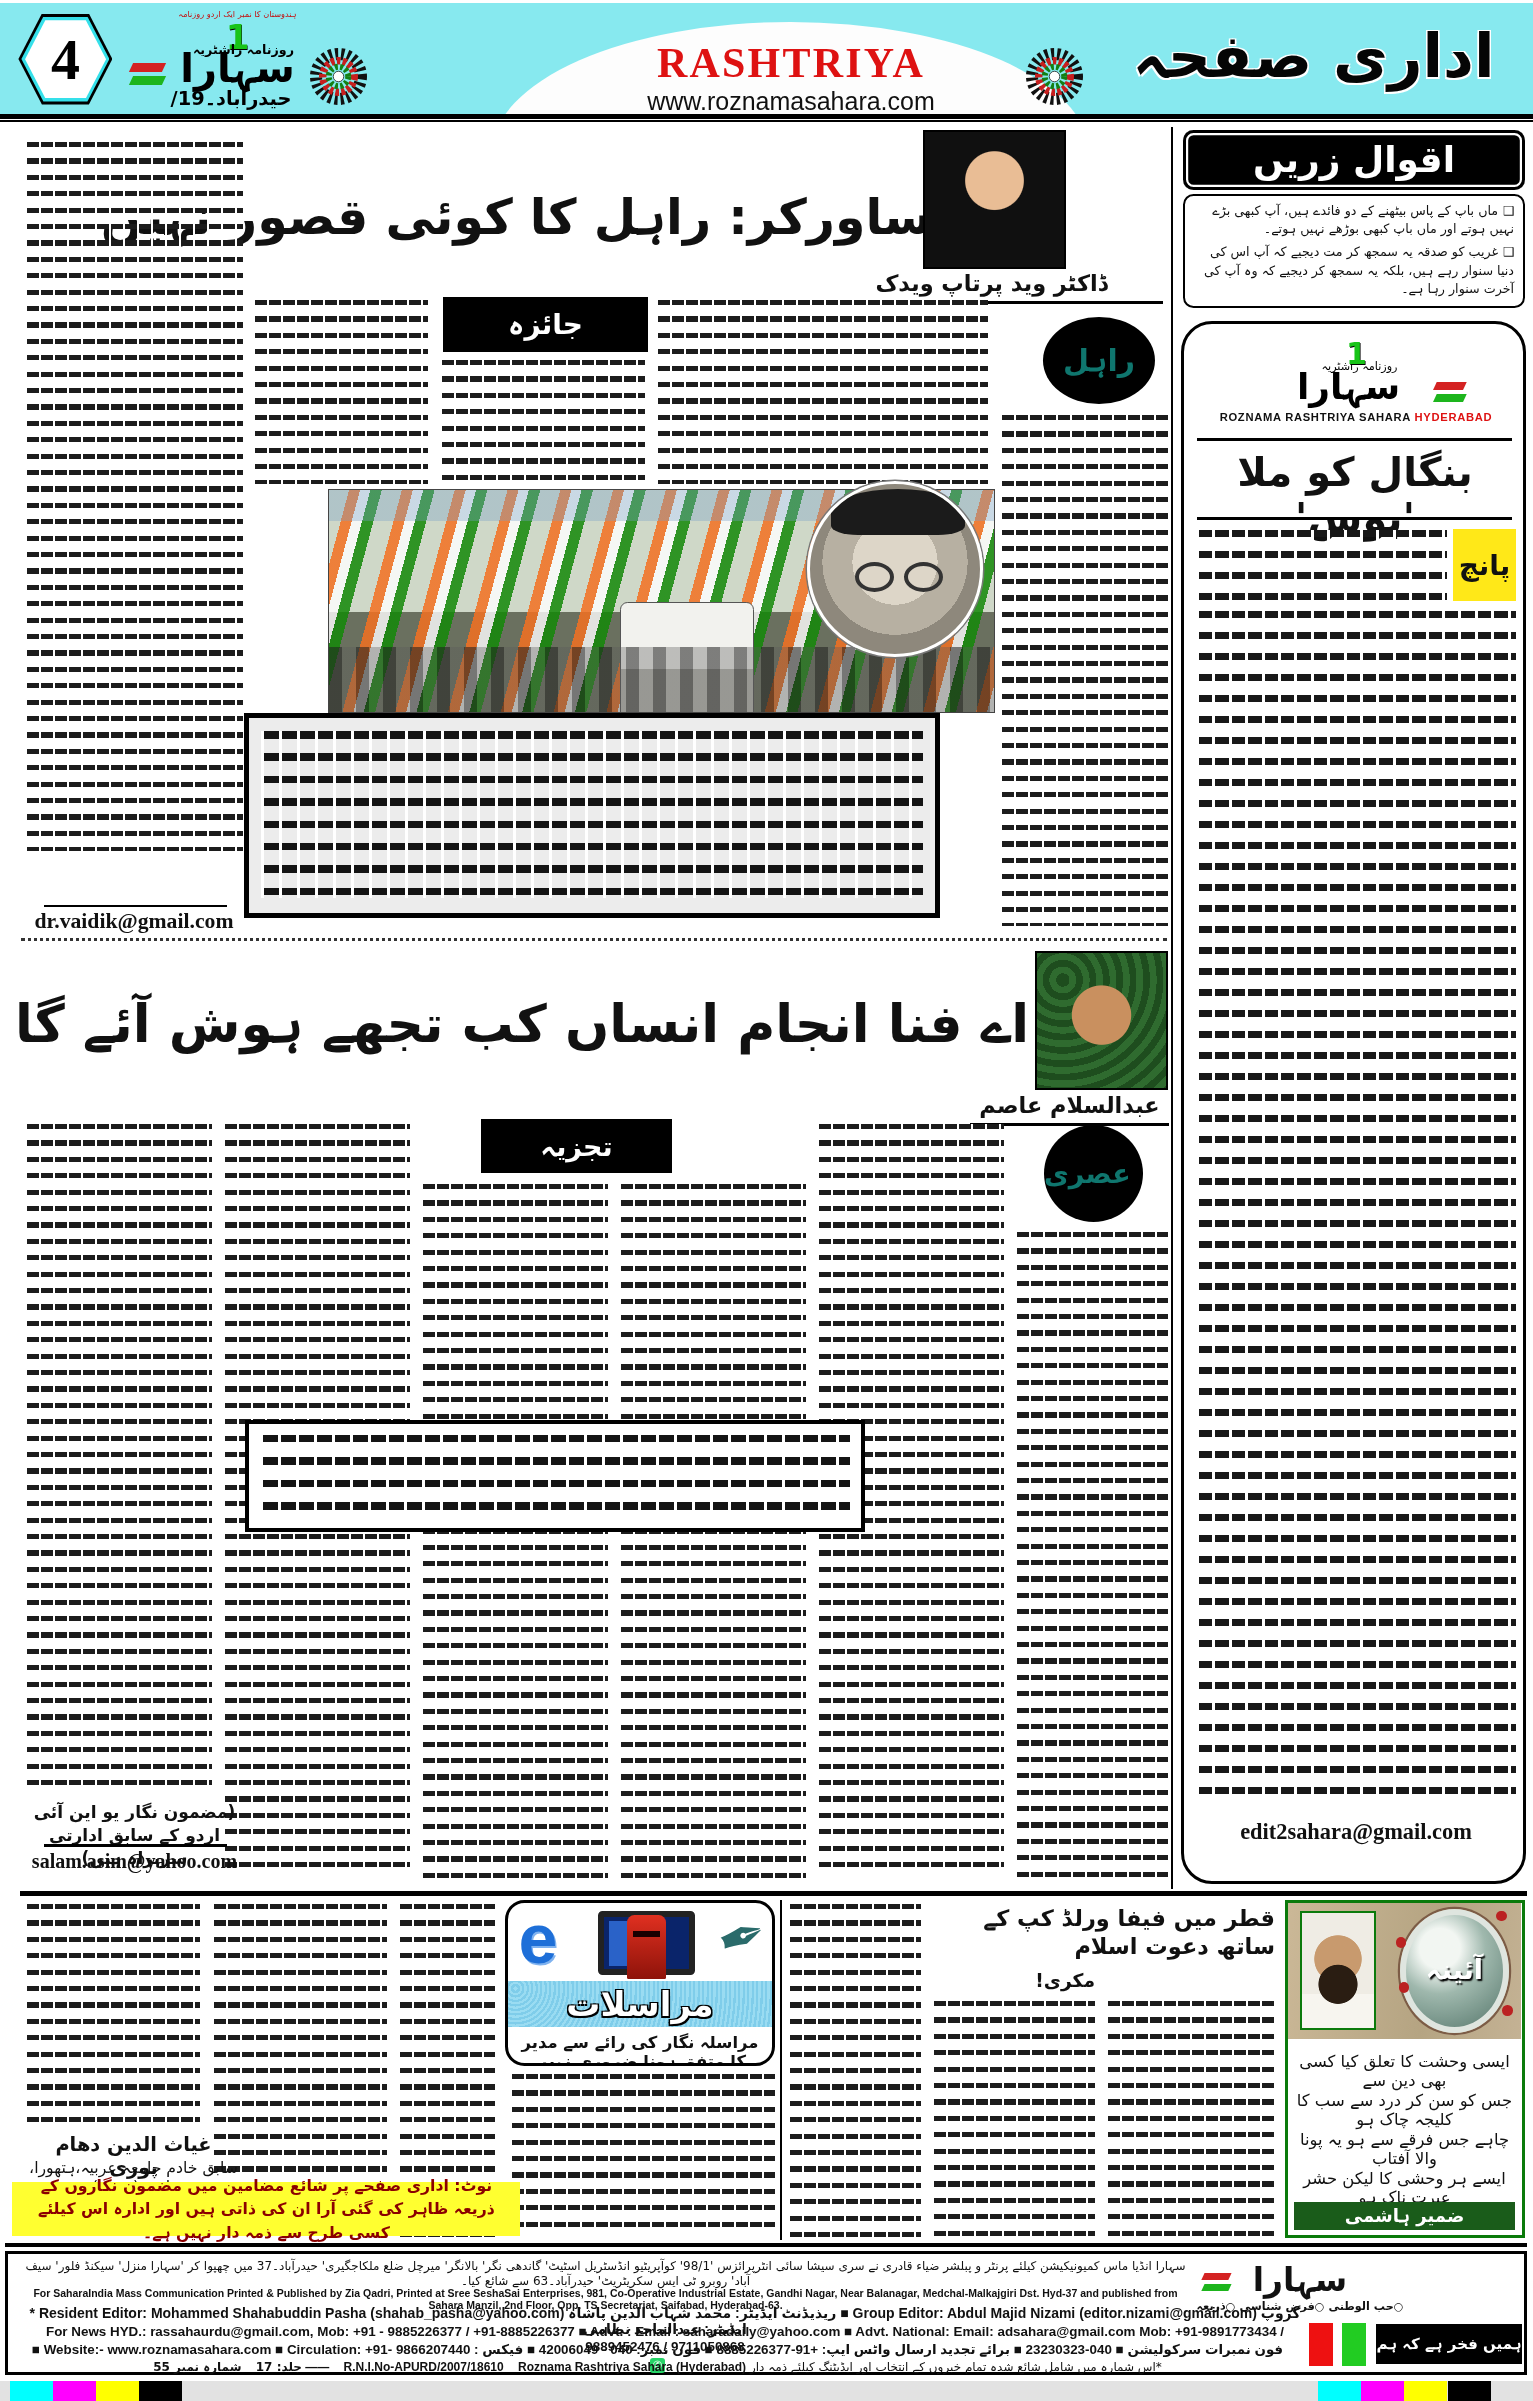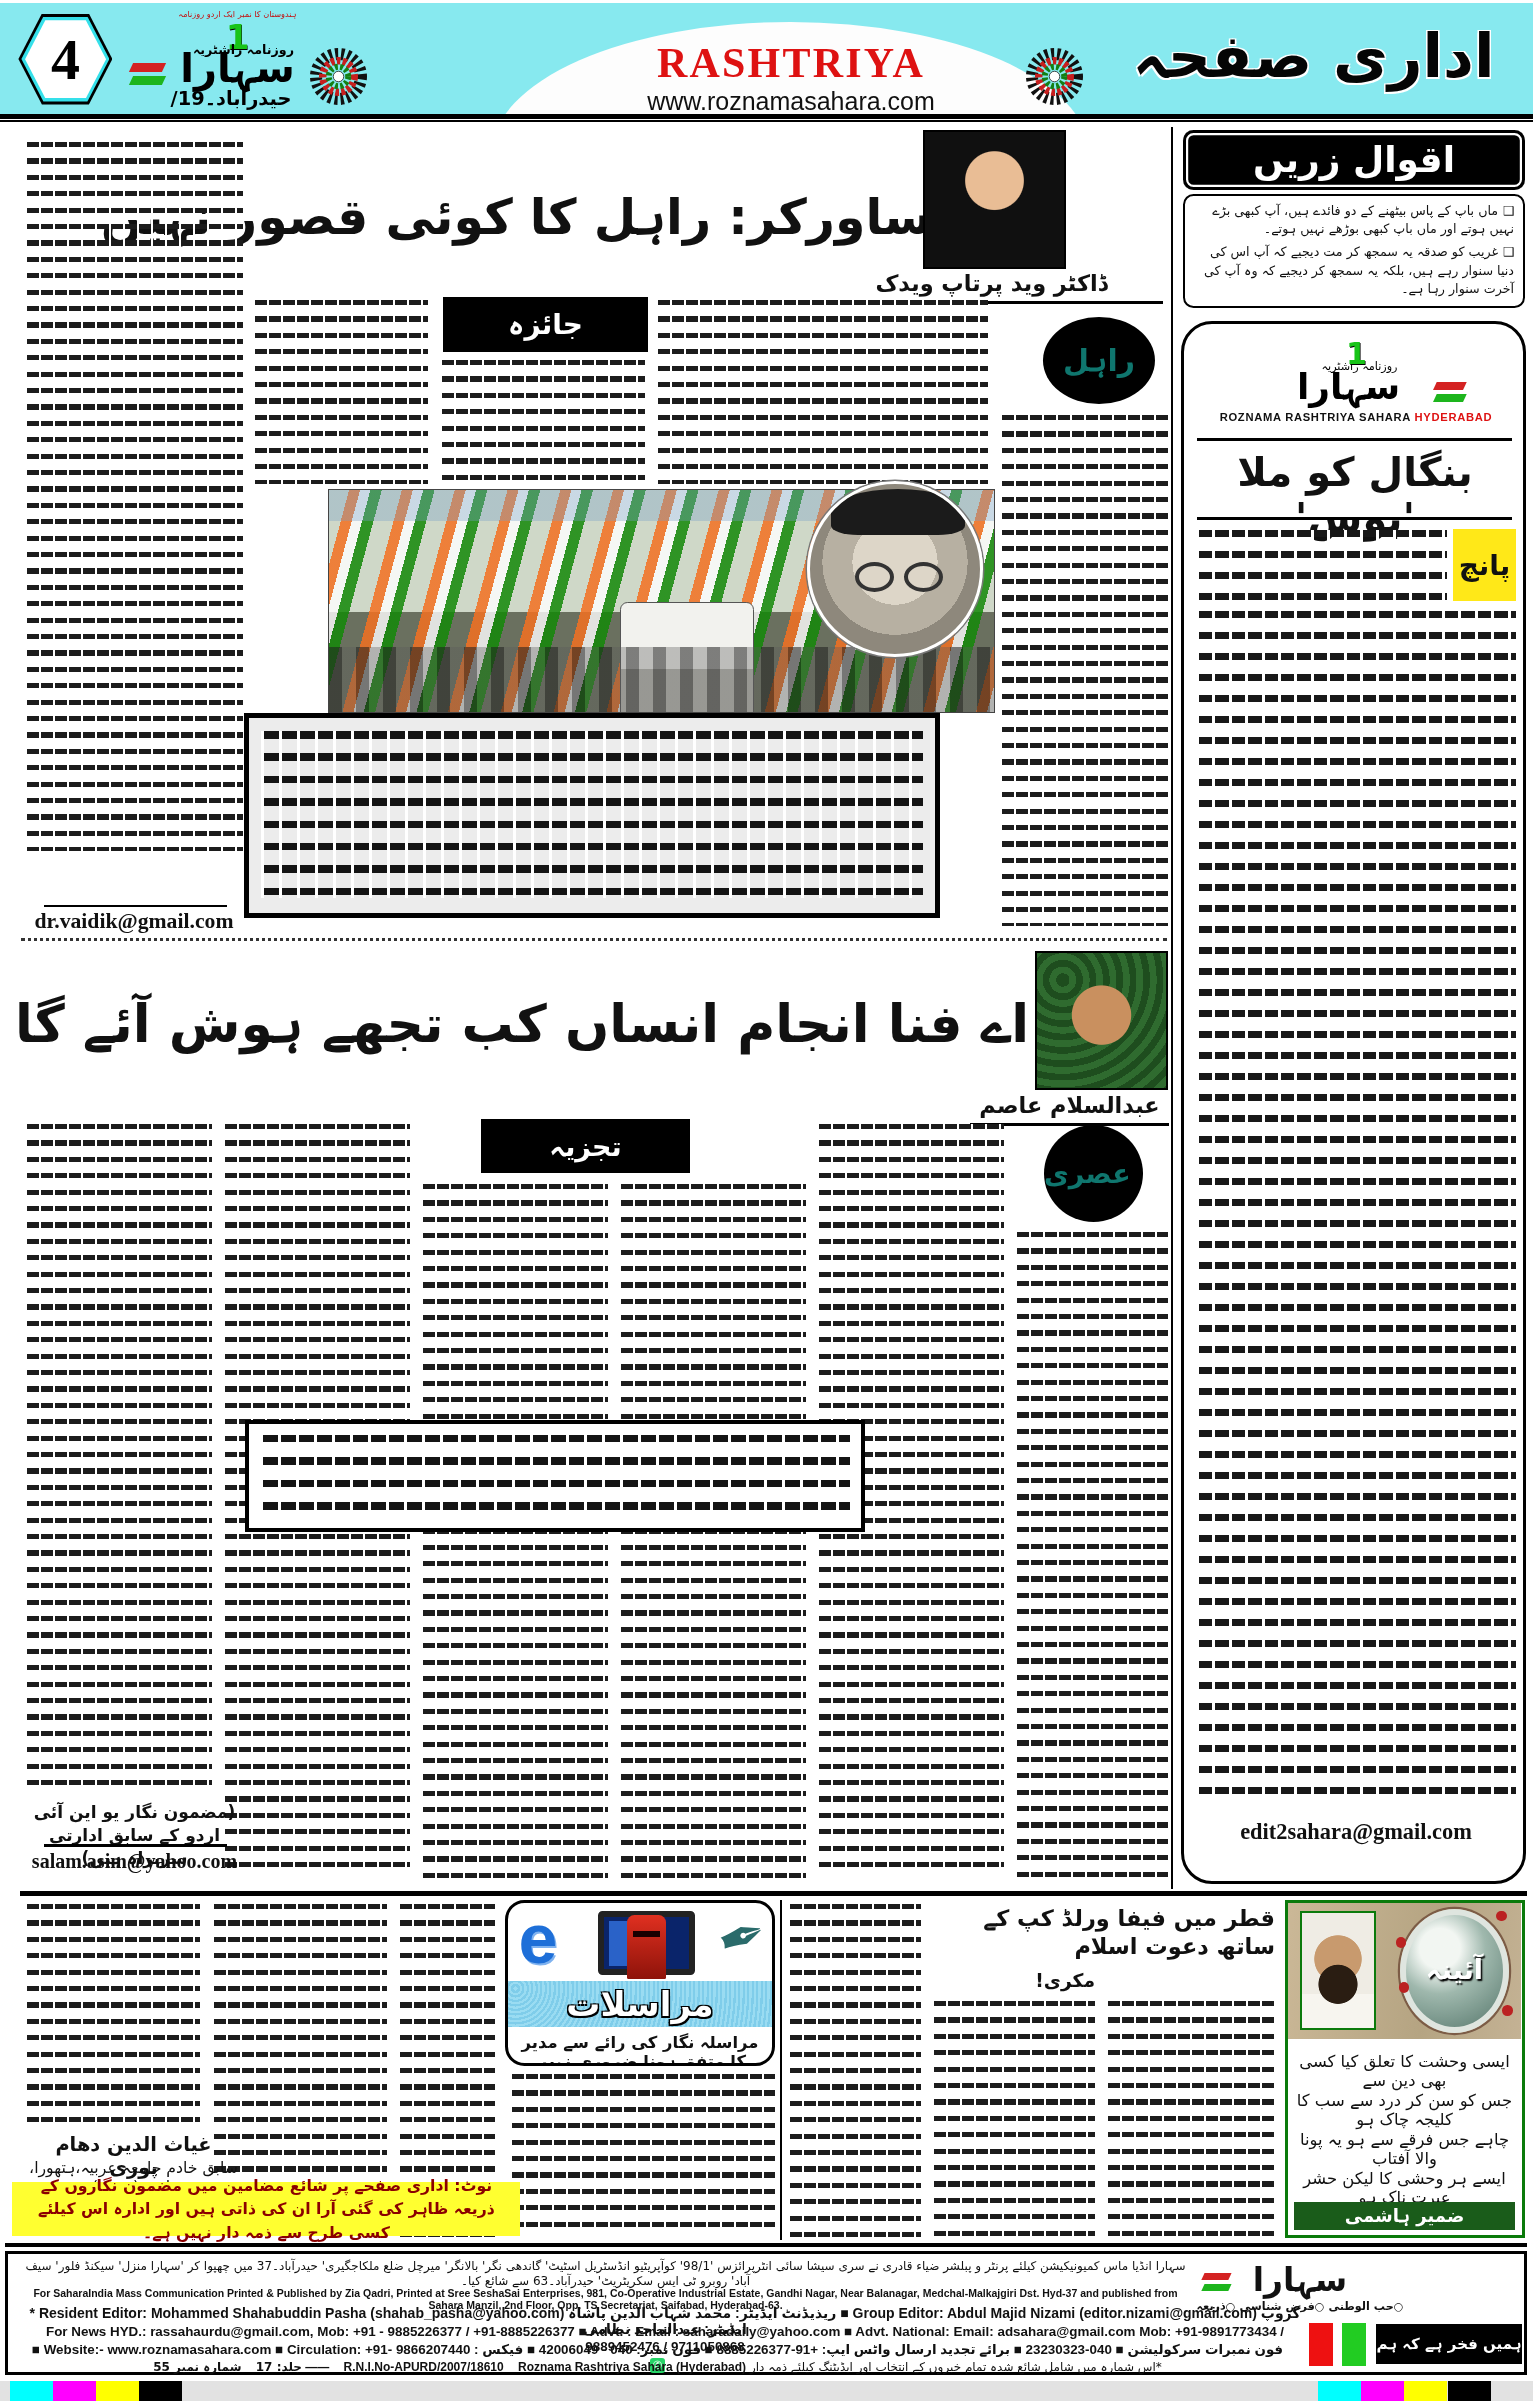"تجزیہ" div.abs { width: 209px -> 191px }
